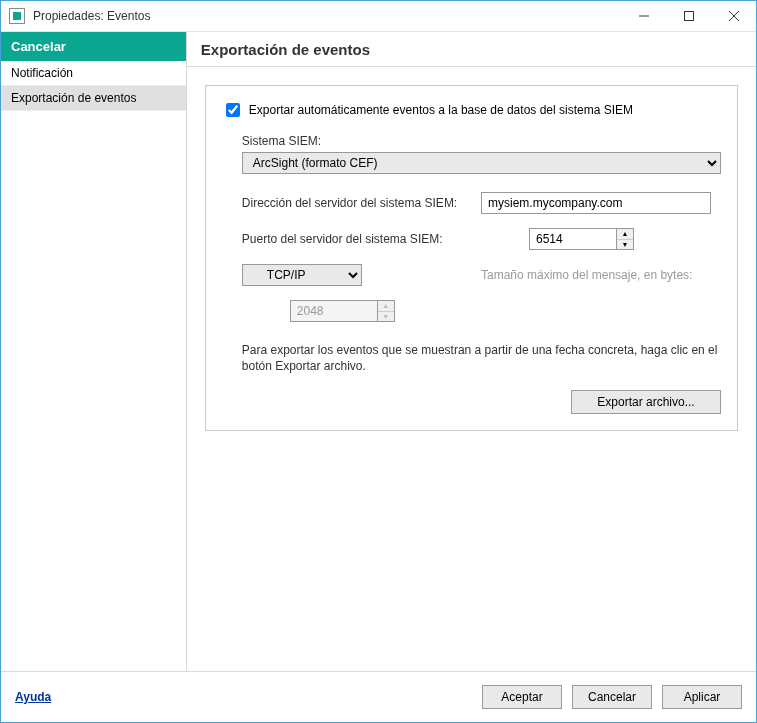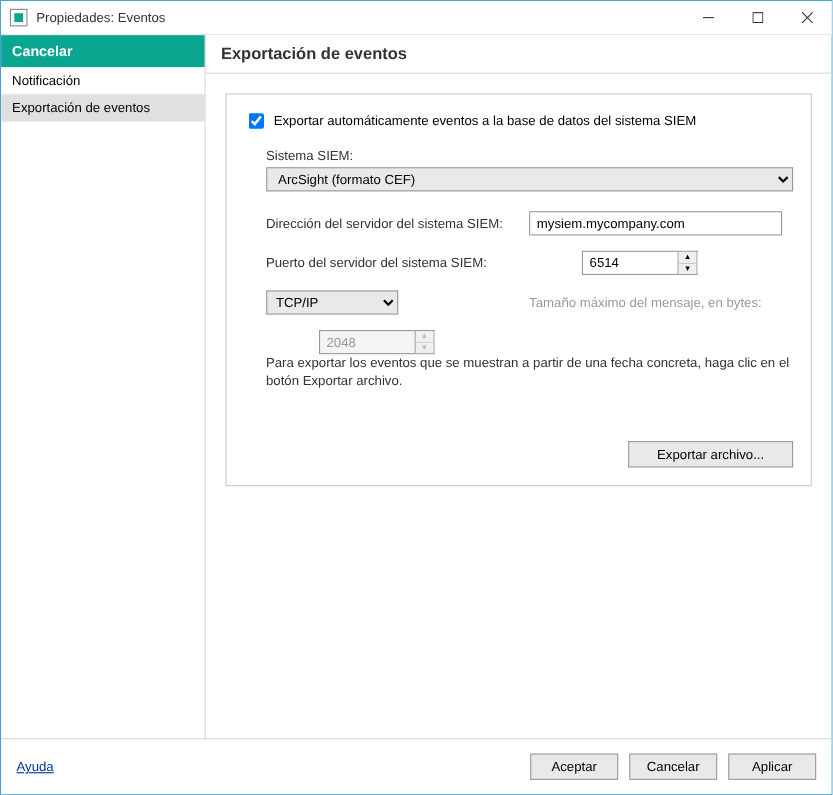"TCP/IP" .select-small { padding: 0 4px -> 0 20px }
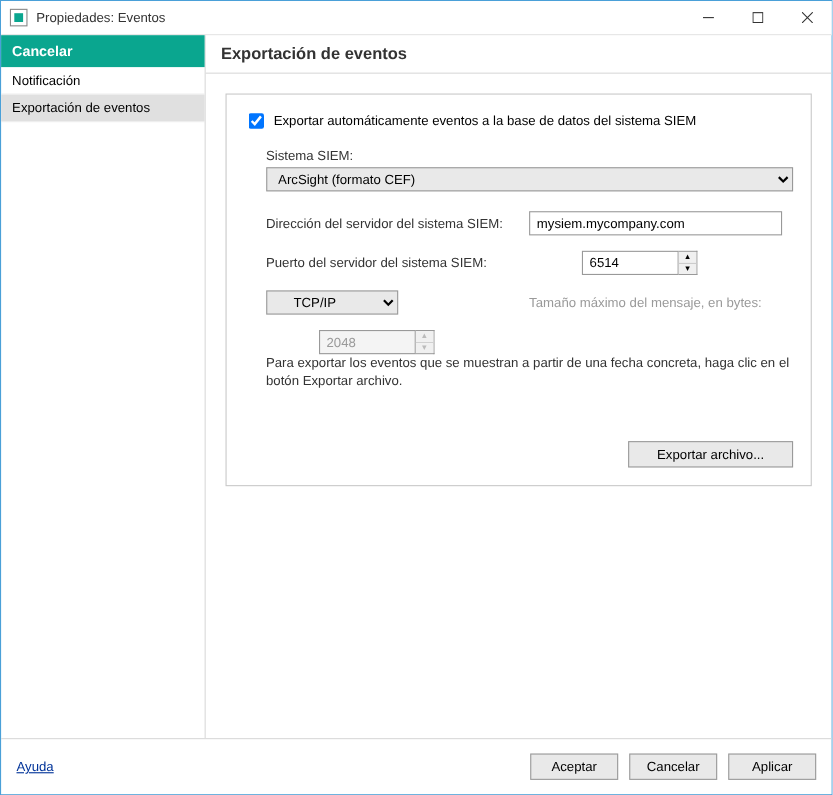"Para exportar los eventos que" .hint { margin-top: none -> 20px }
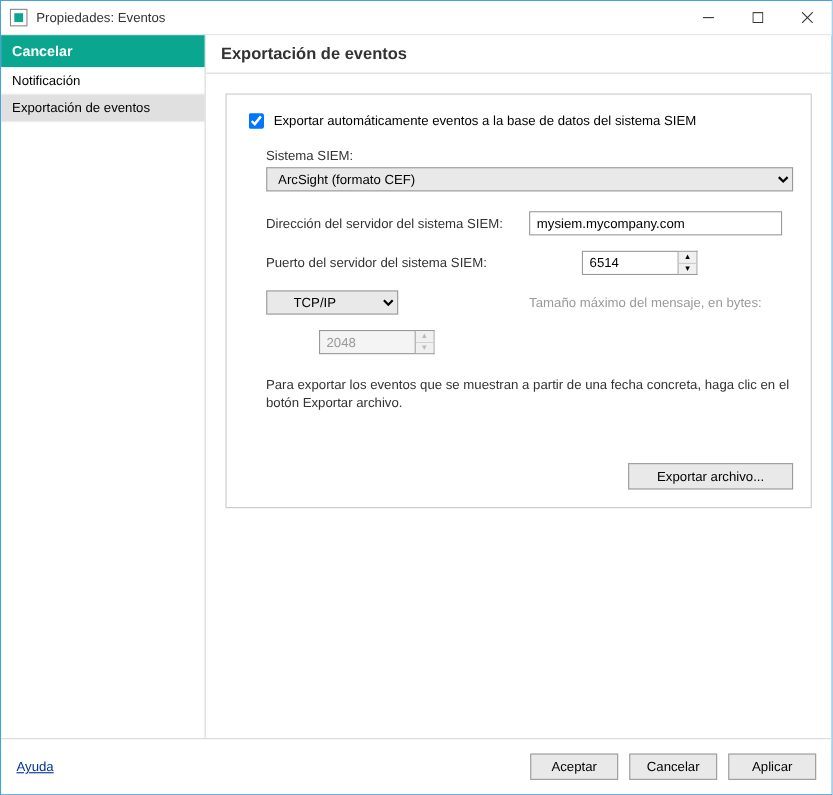"Exportar archivo..." button.btn { margin-top: 31px -> none }
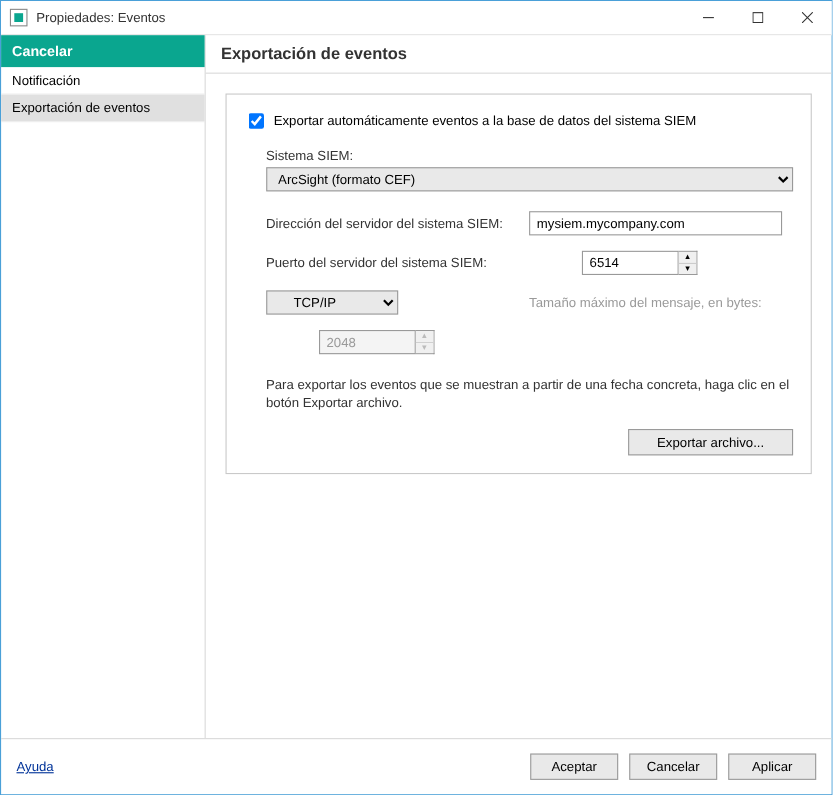"Ayuda" .footer .help { font-weight: normal -> bold }
